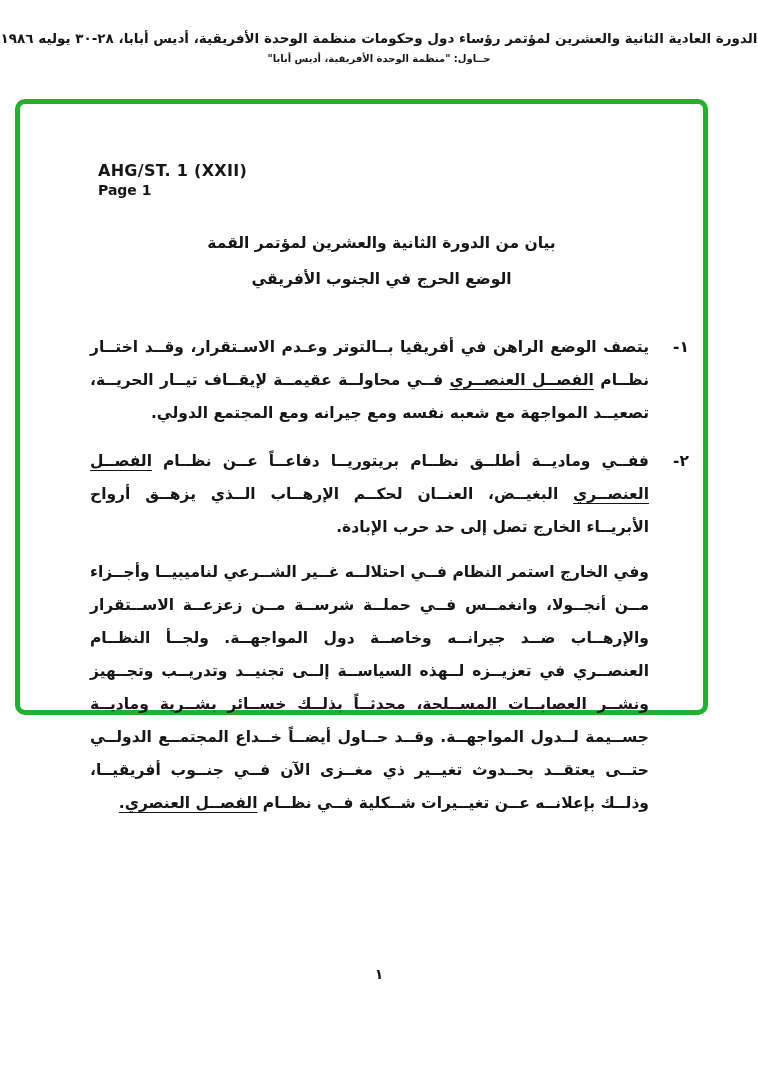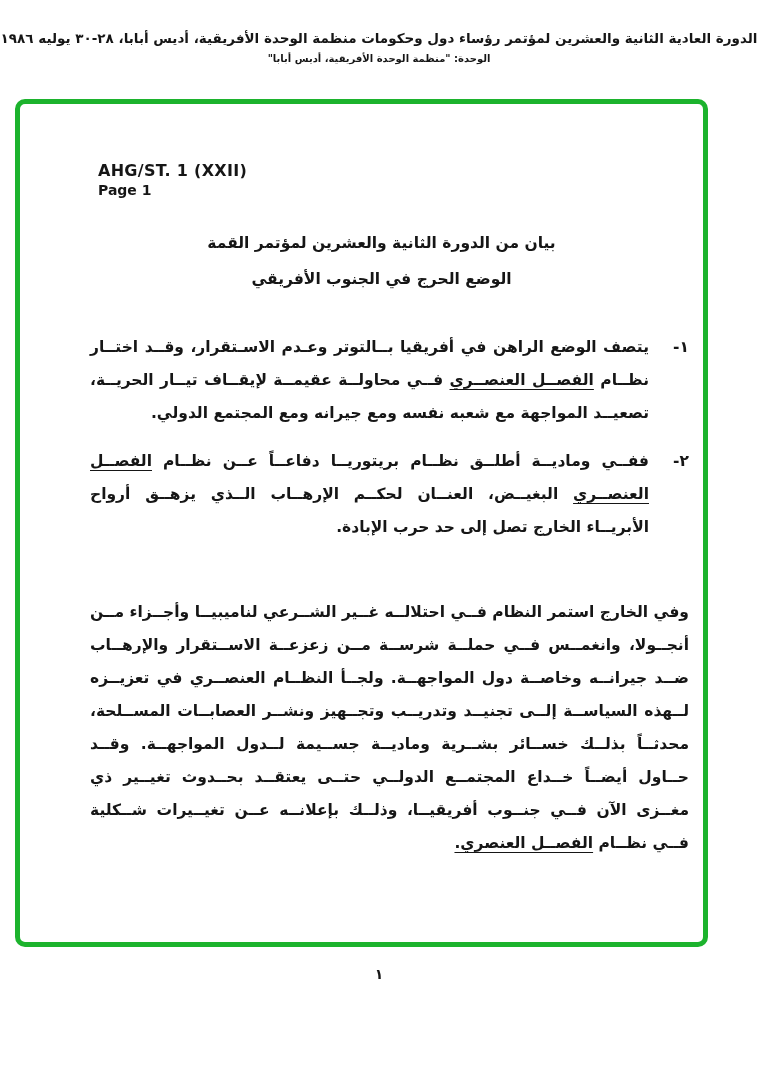"الوحدة:" span { text: الوحدة -> حــاول }
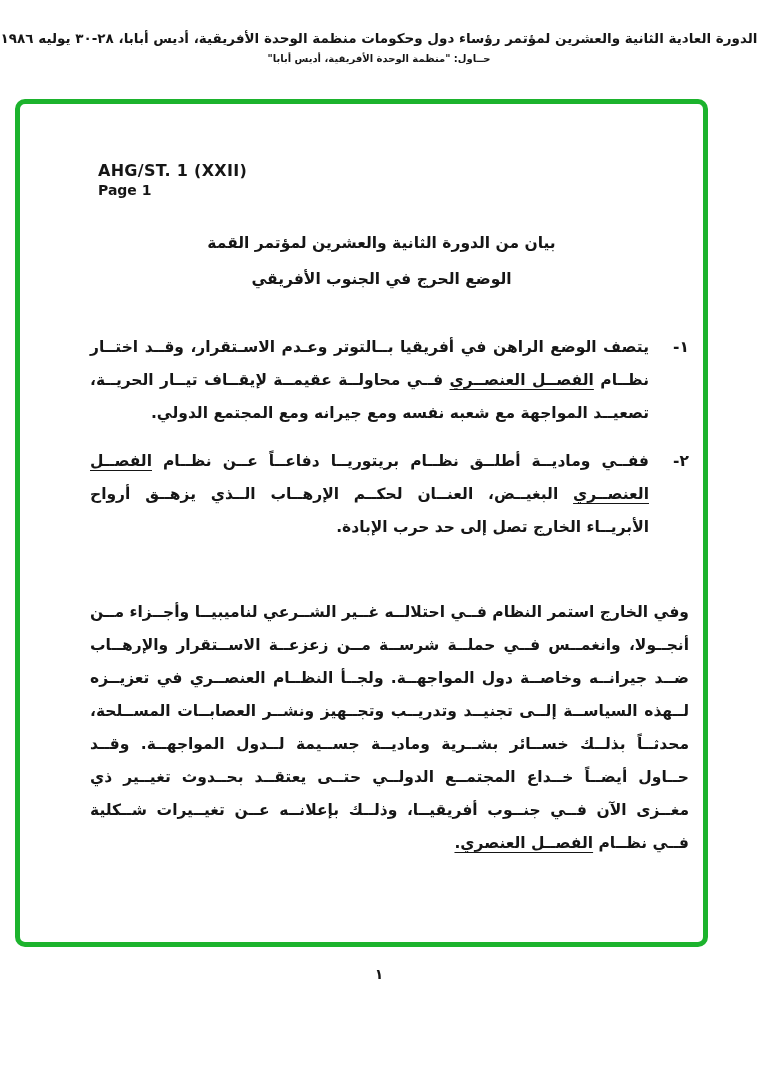"AHG/ST. 1 (XXII)" .doc-frame { height: 848px -> 616px }
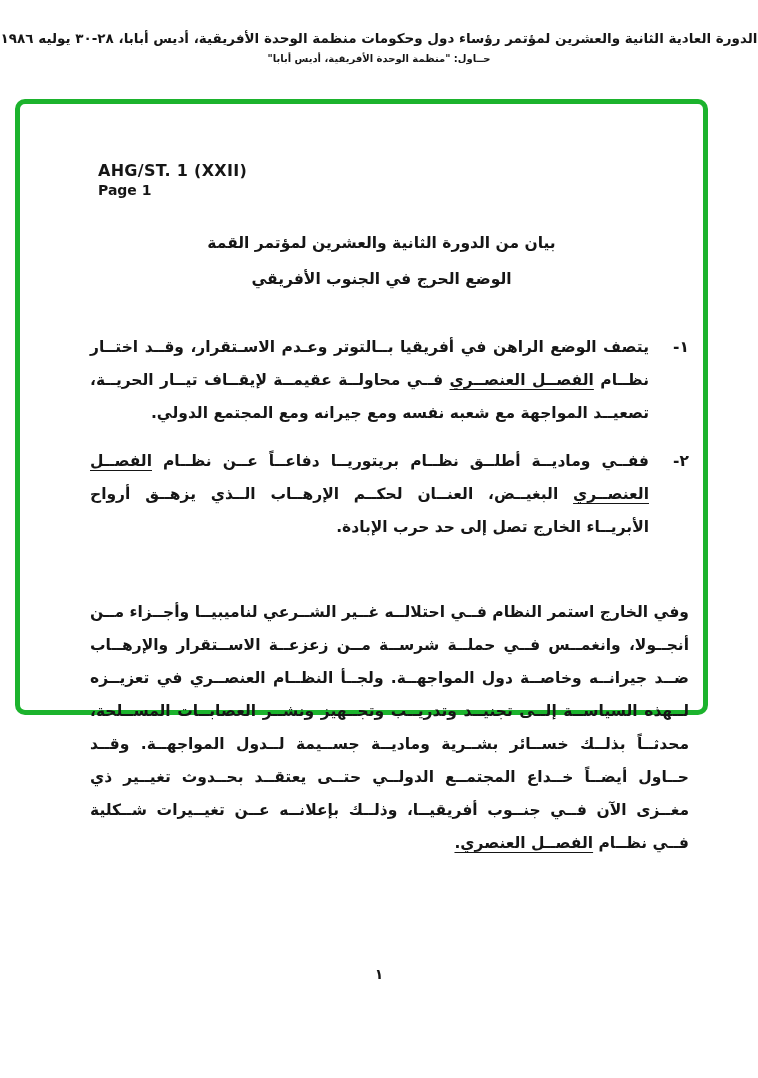"وفي الخارج استمر النظام فــي" .para.continuation { flex-direction: column -> none }
